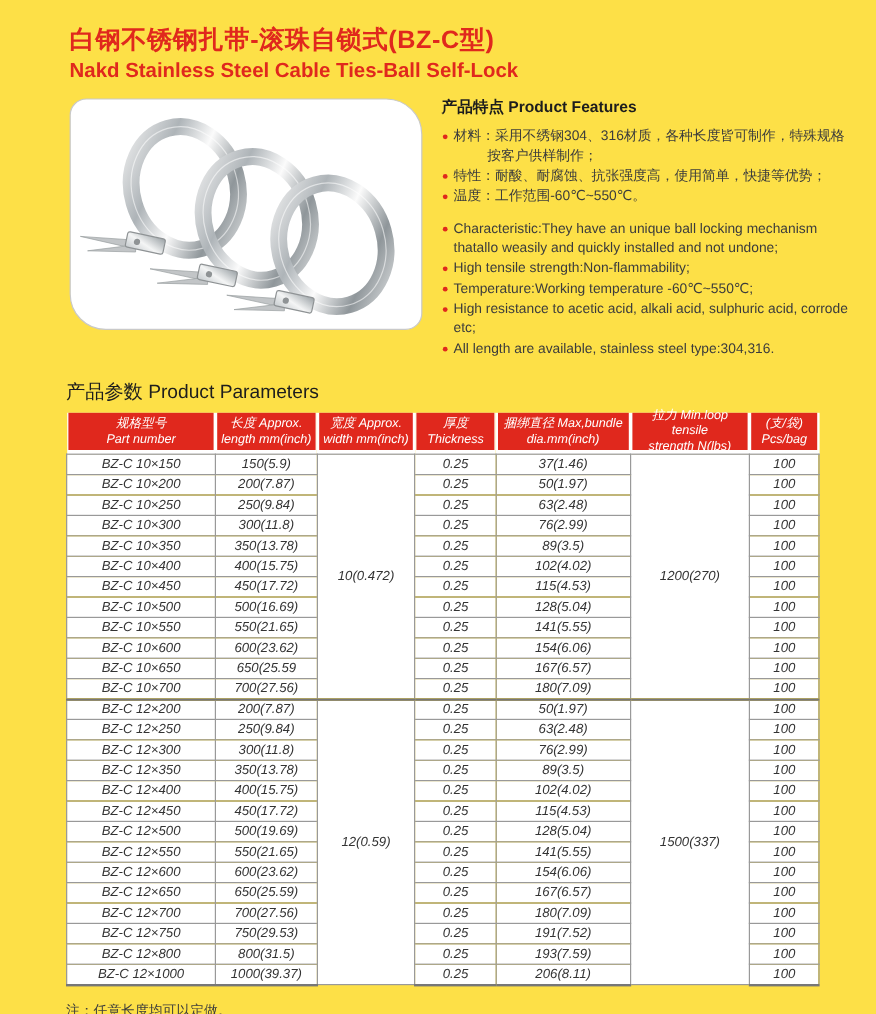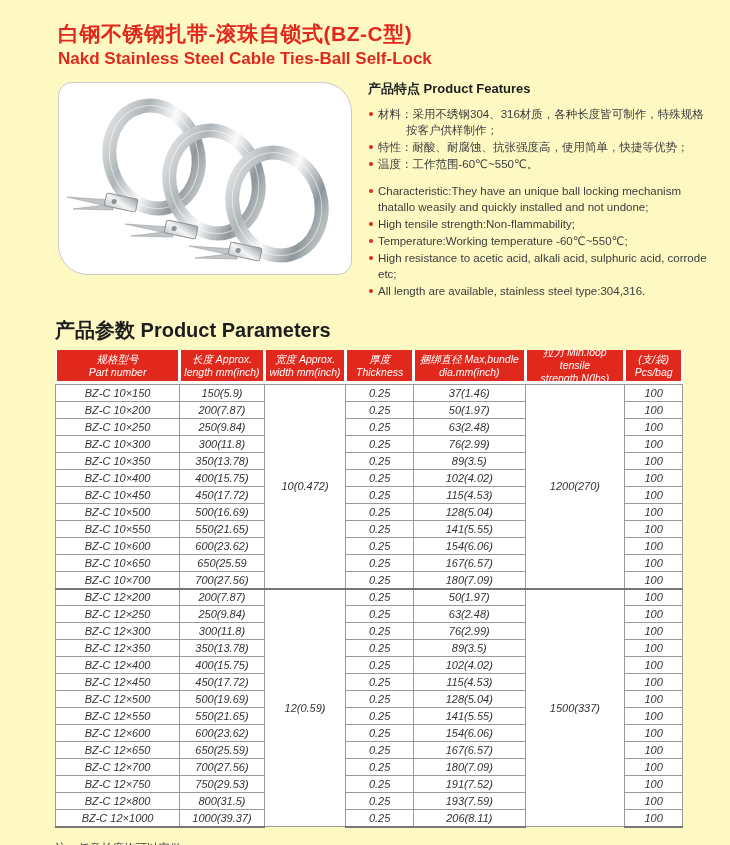"白钢不锈钢扎带-滚珠自锁式(BZ-C型)" .page { background: #fef9c3 -> #fde047 }
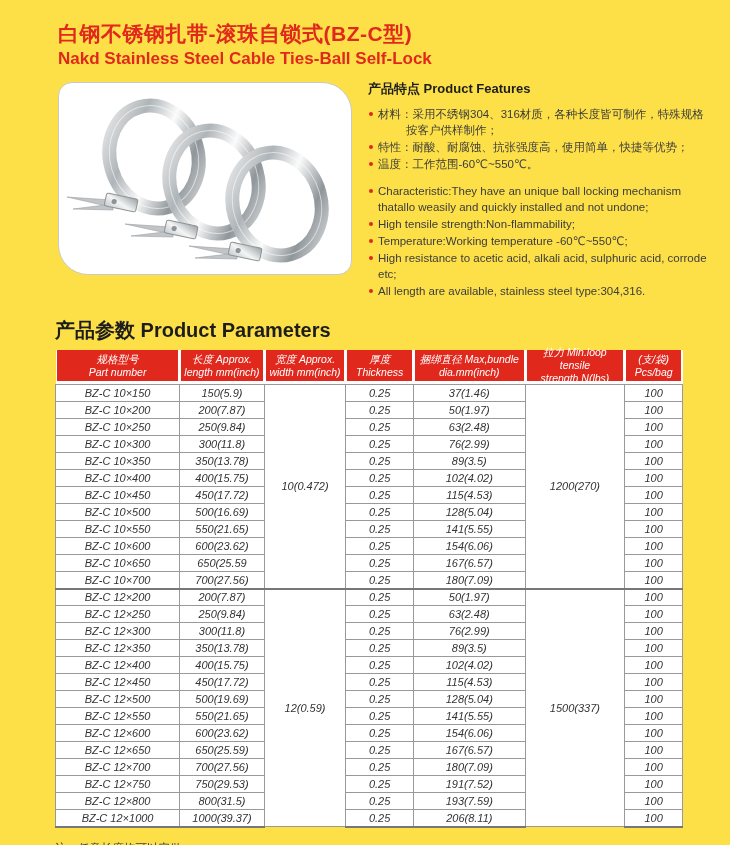"产品参数 Product Parameters" .params-heading { font-size: 20px -> 16px; font-weight: 700 -> 400 }
